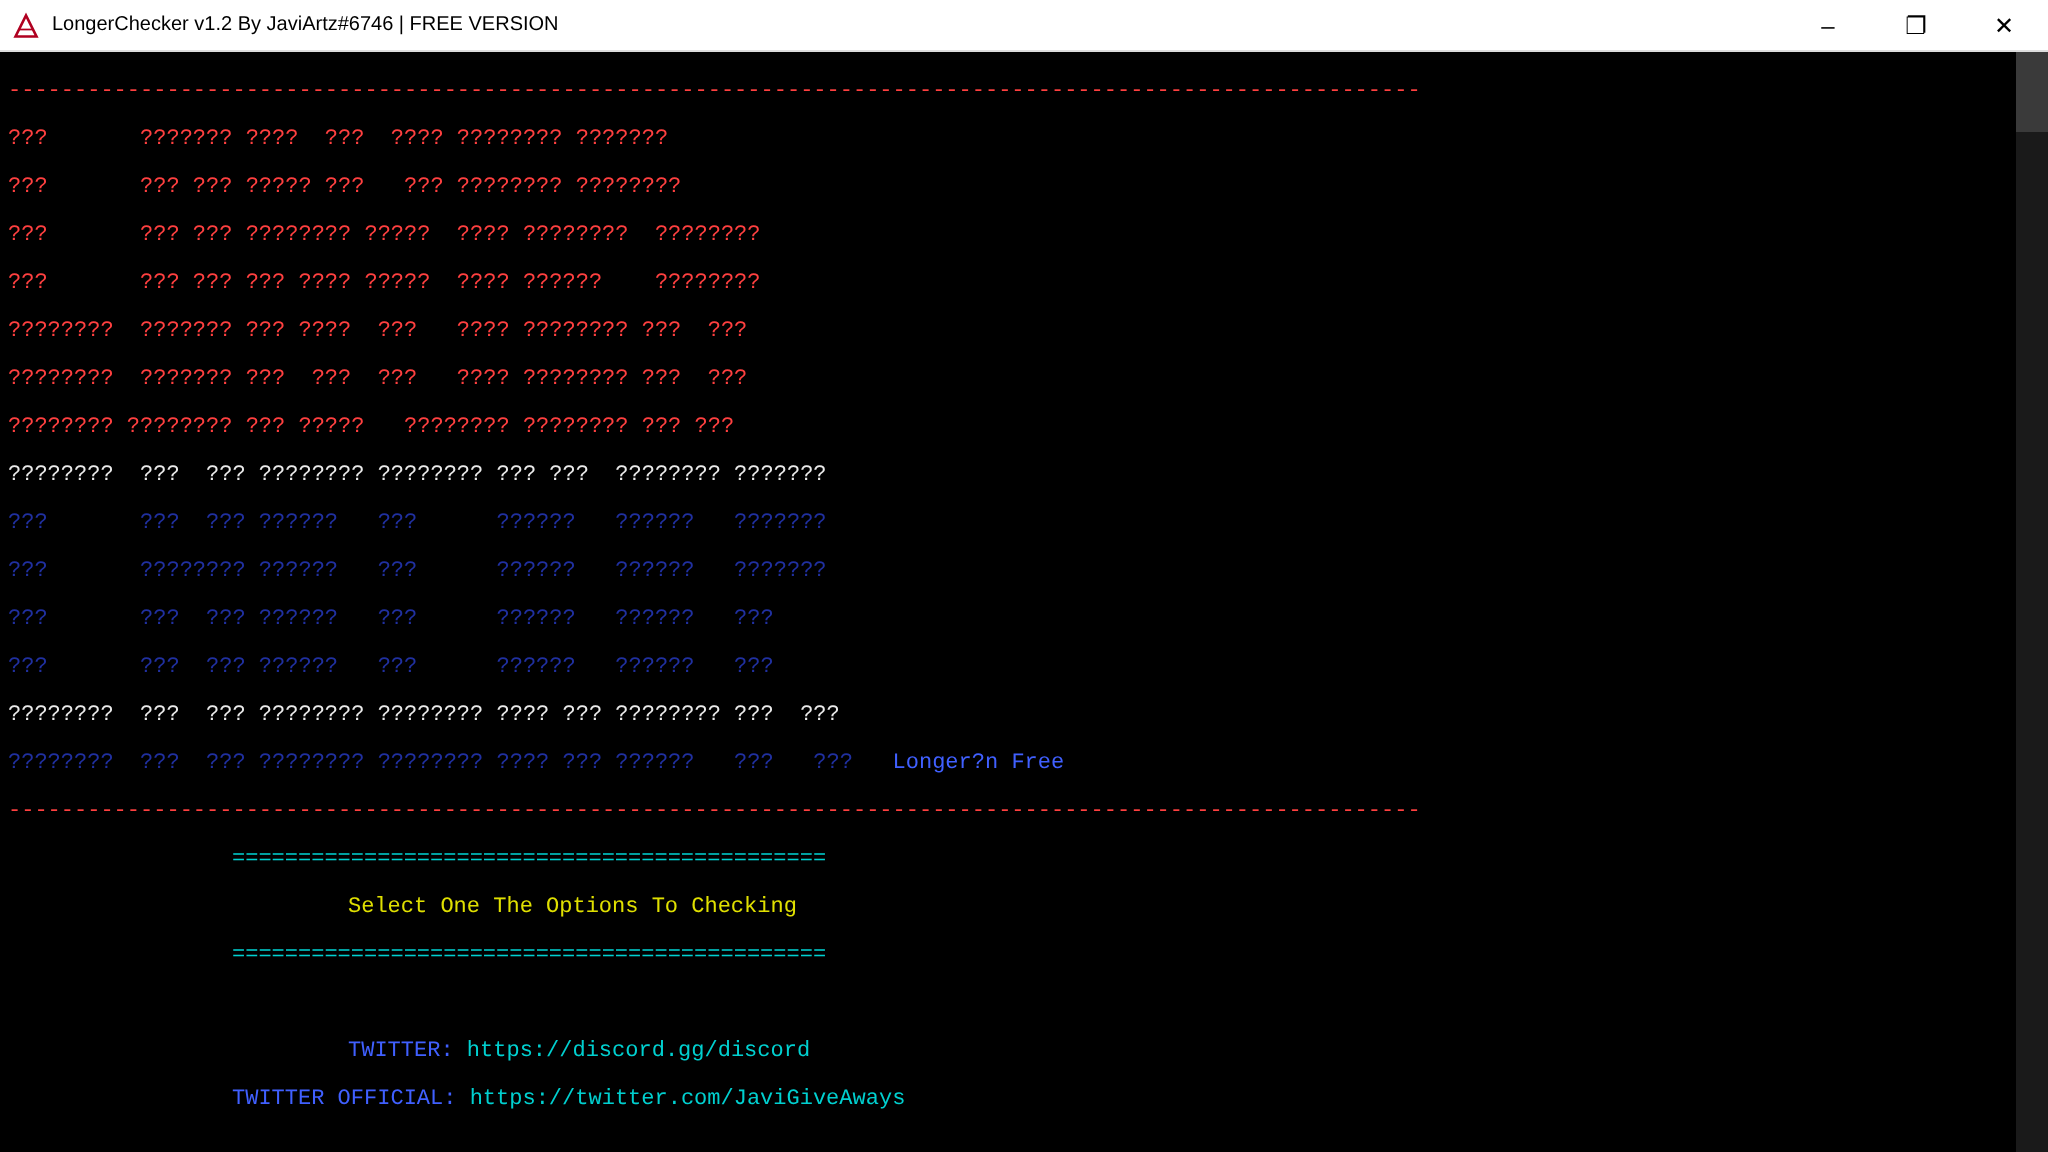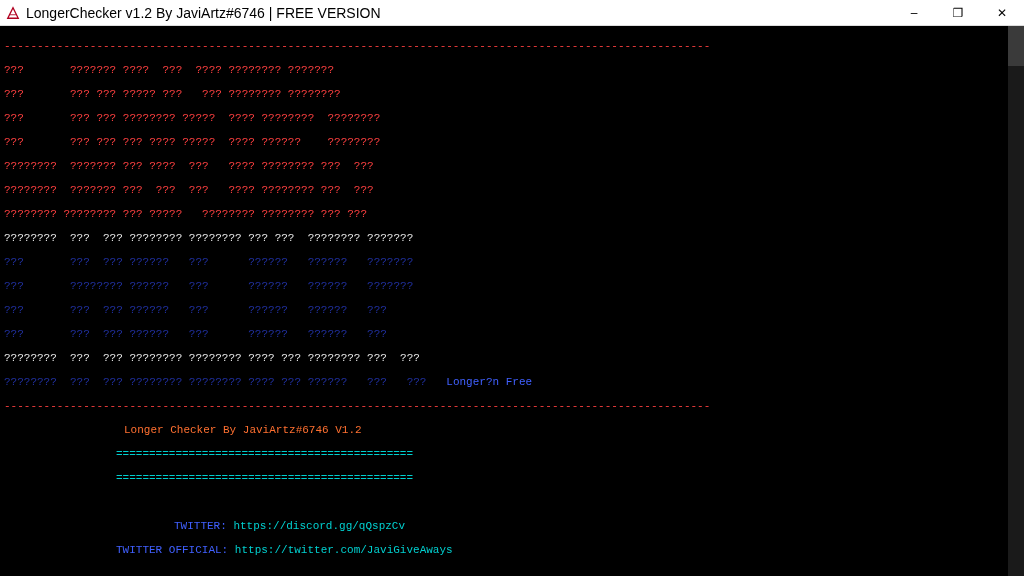"LongerChecker v1.2 By JaviArtz#6746 |" .title { font-size: 14px -> 10px }
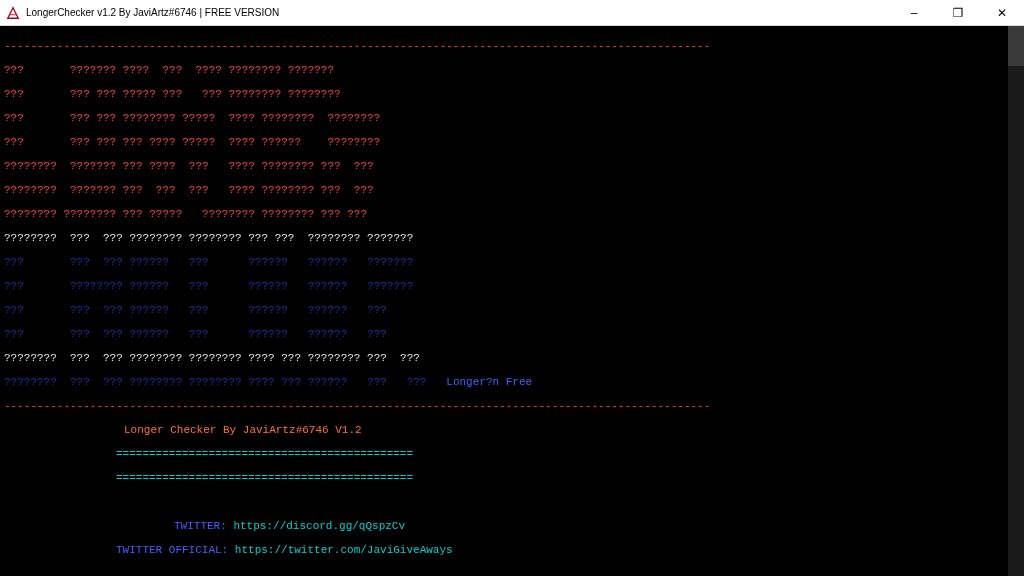"Longer Checker By JaviArtz#6746 V1.2" span.ln { html: <span>Longer Checker By JaviArtz#6746 V1.2</span> -> none }
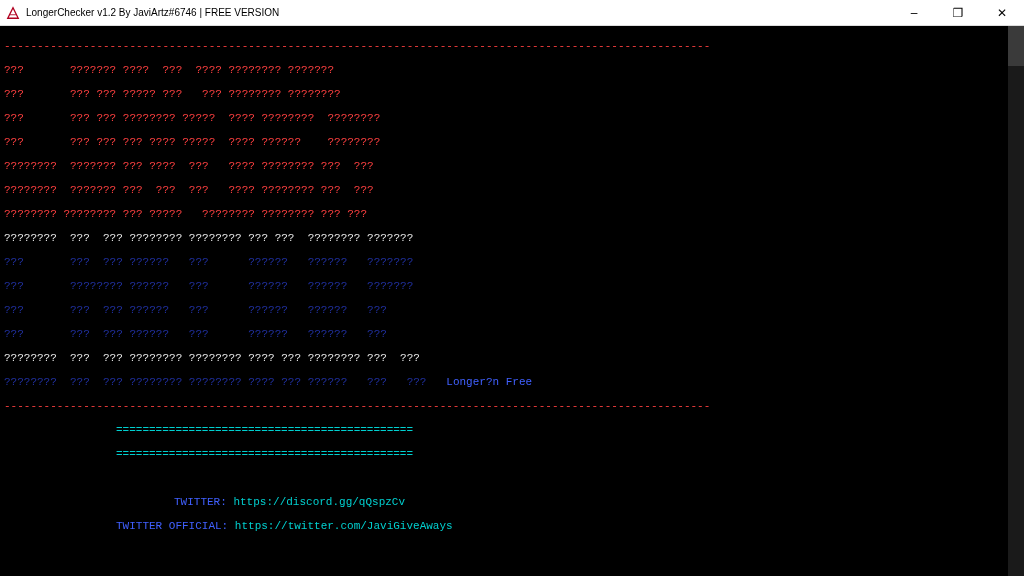"Select One The Options To" span.ln { html: none -> <span>Select One The Options To Checking</span> }
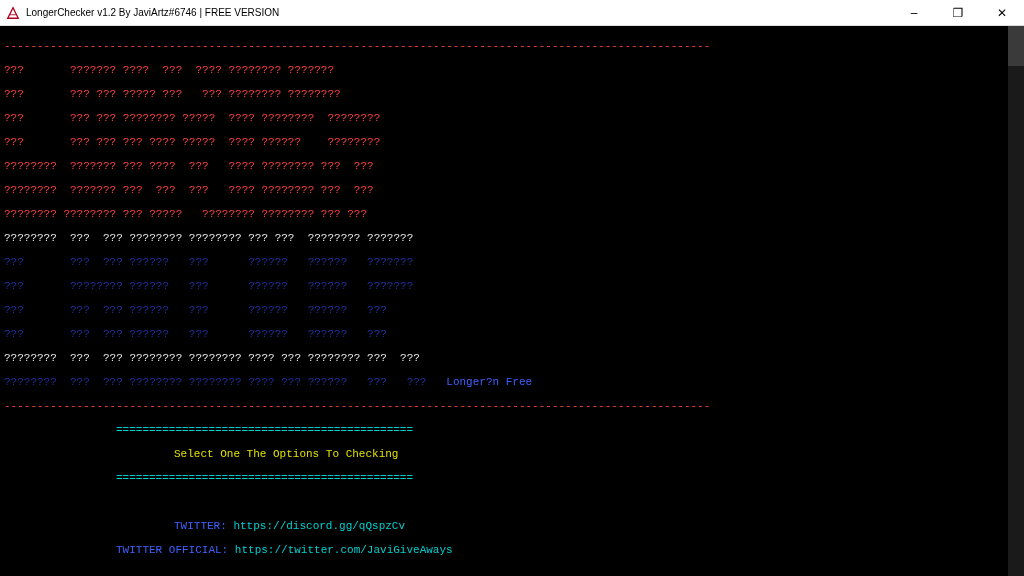"https://discord.gg/qQspzCv" span.cyan { text: https://discord.gg/qQspzCv -> https://discord.gg/discord }
